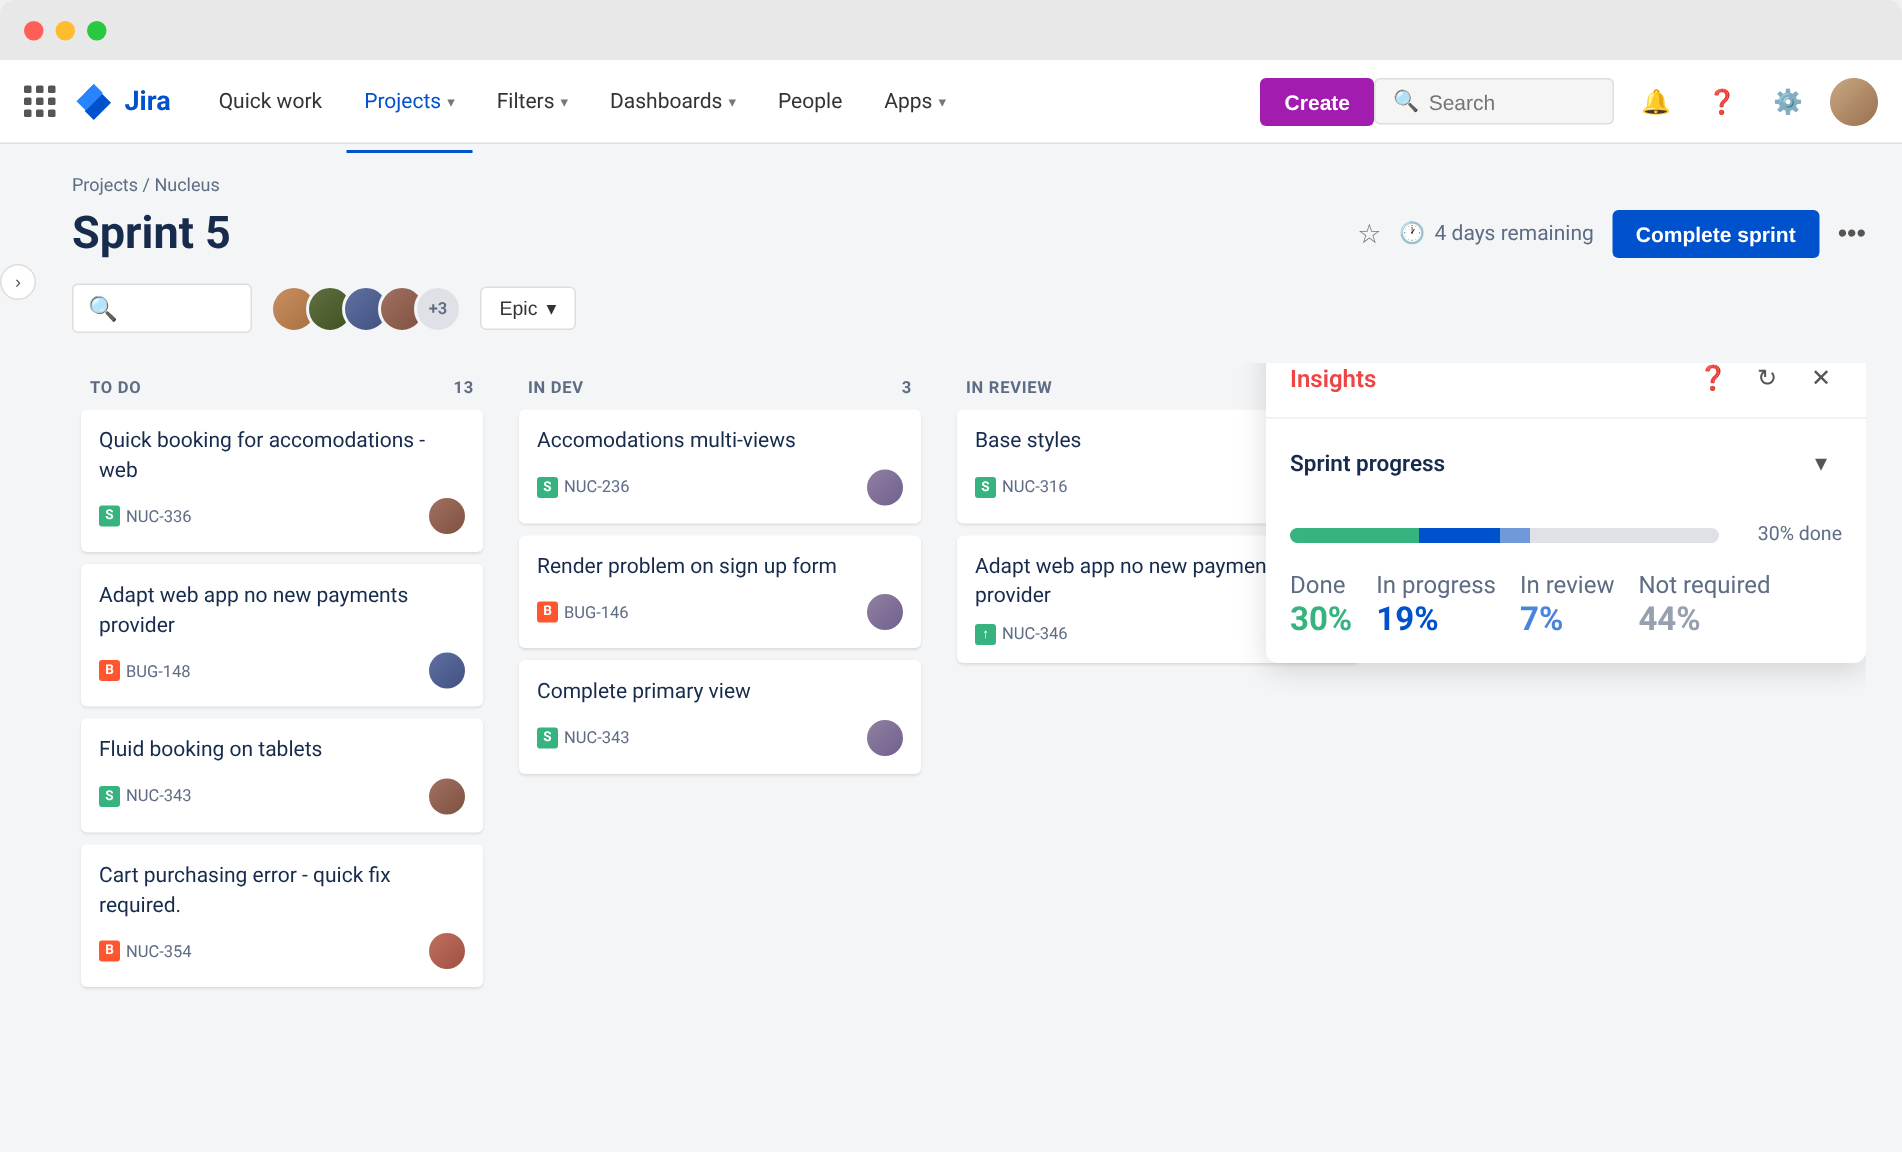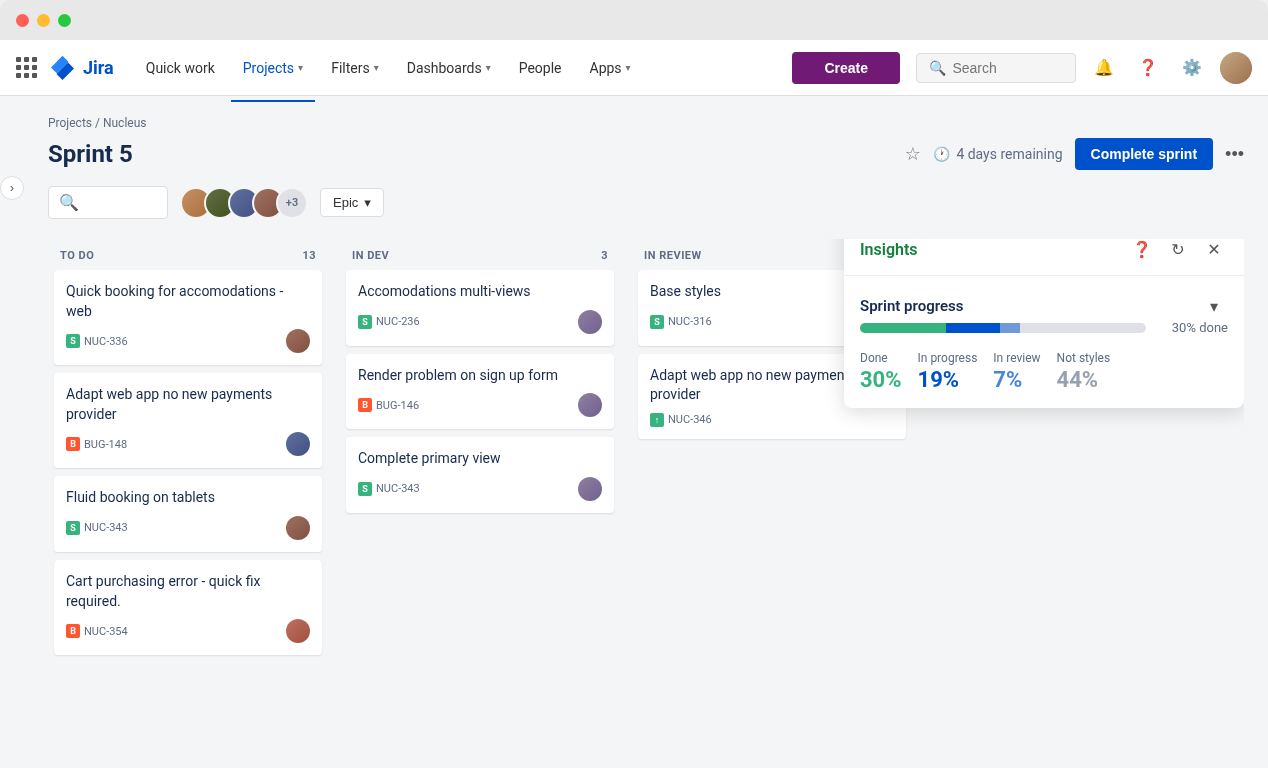"Create" .create-btn { background: #701a75 -> #a21caf; margin-right: 16px -> none; padding: 8px 32px -> 8px 16px }
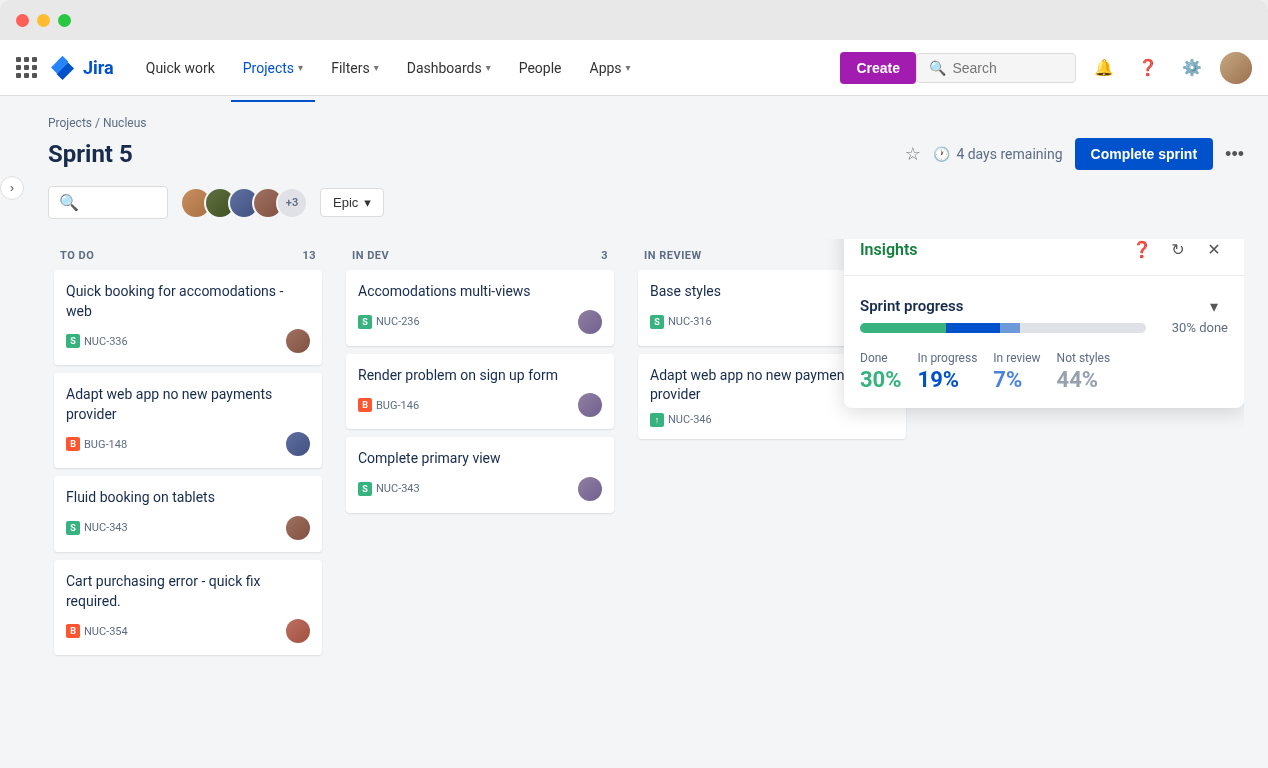"Sprint 5" .sprint-title { font-size: 24px -> 30px }
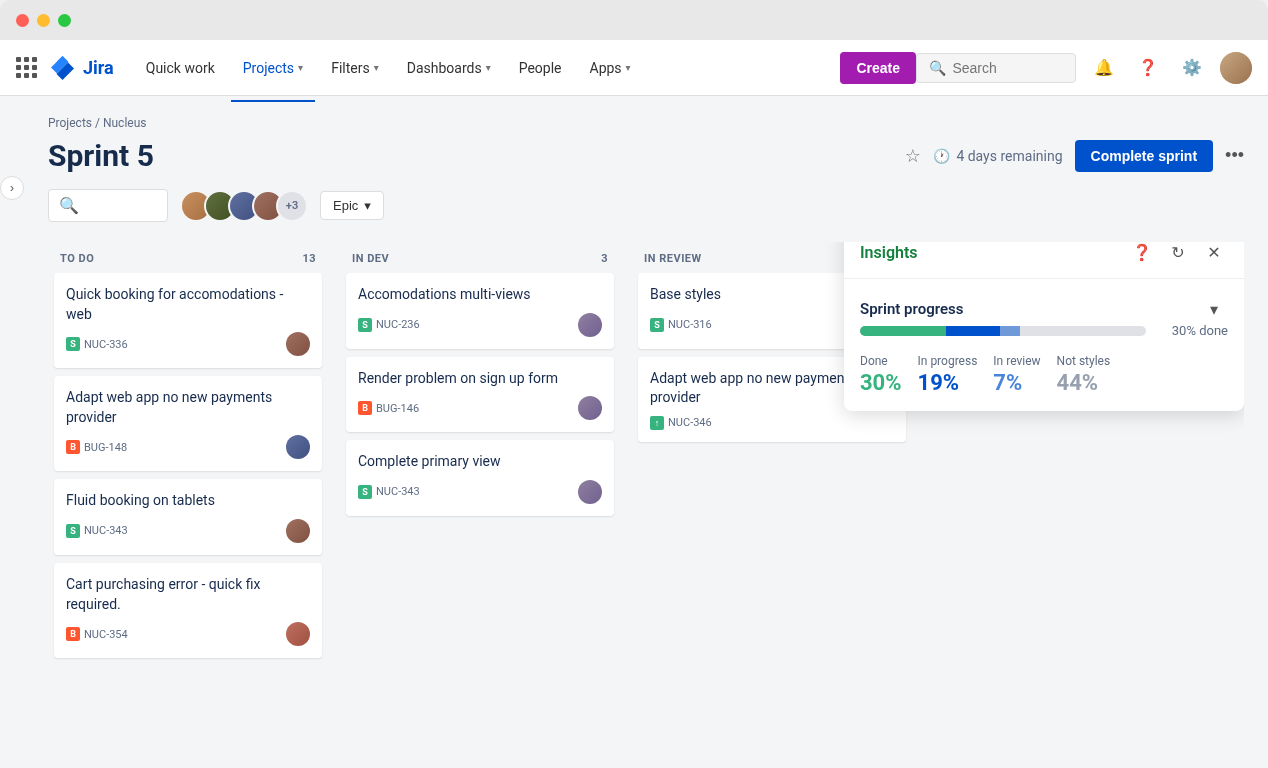"Insights" .insights-title { color: #15803d -> #ef4444 }
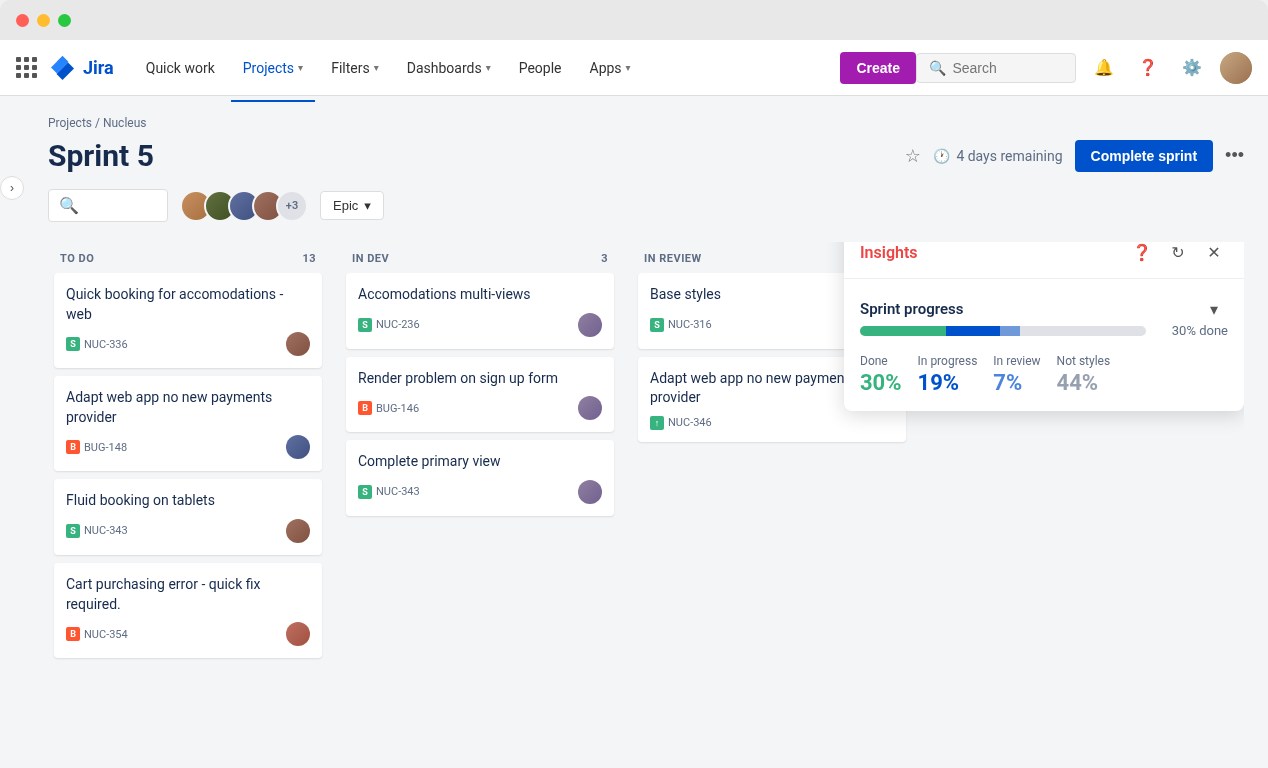"Sprint progress" .sprint-progress-header { margin-bottom: 0 -> 26px }
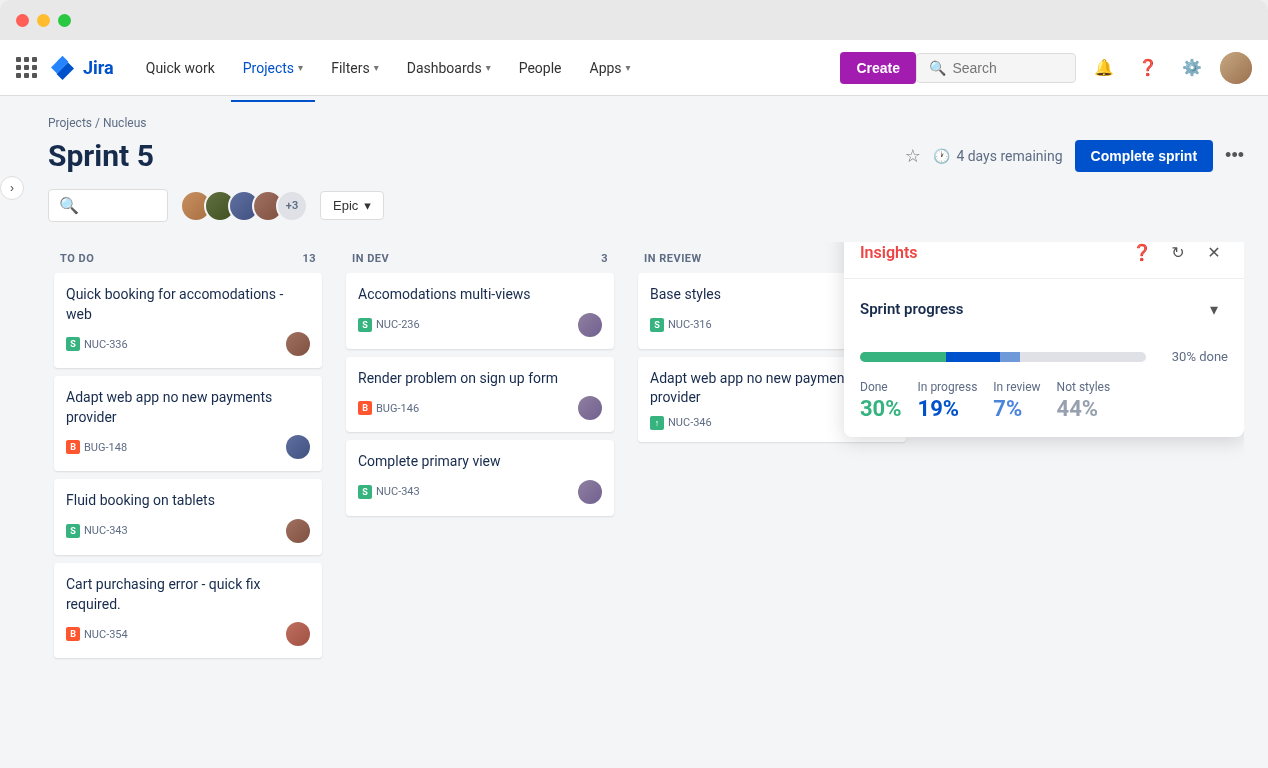"Done" .stat-label { font-size: 12px -> 16px }
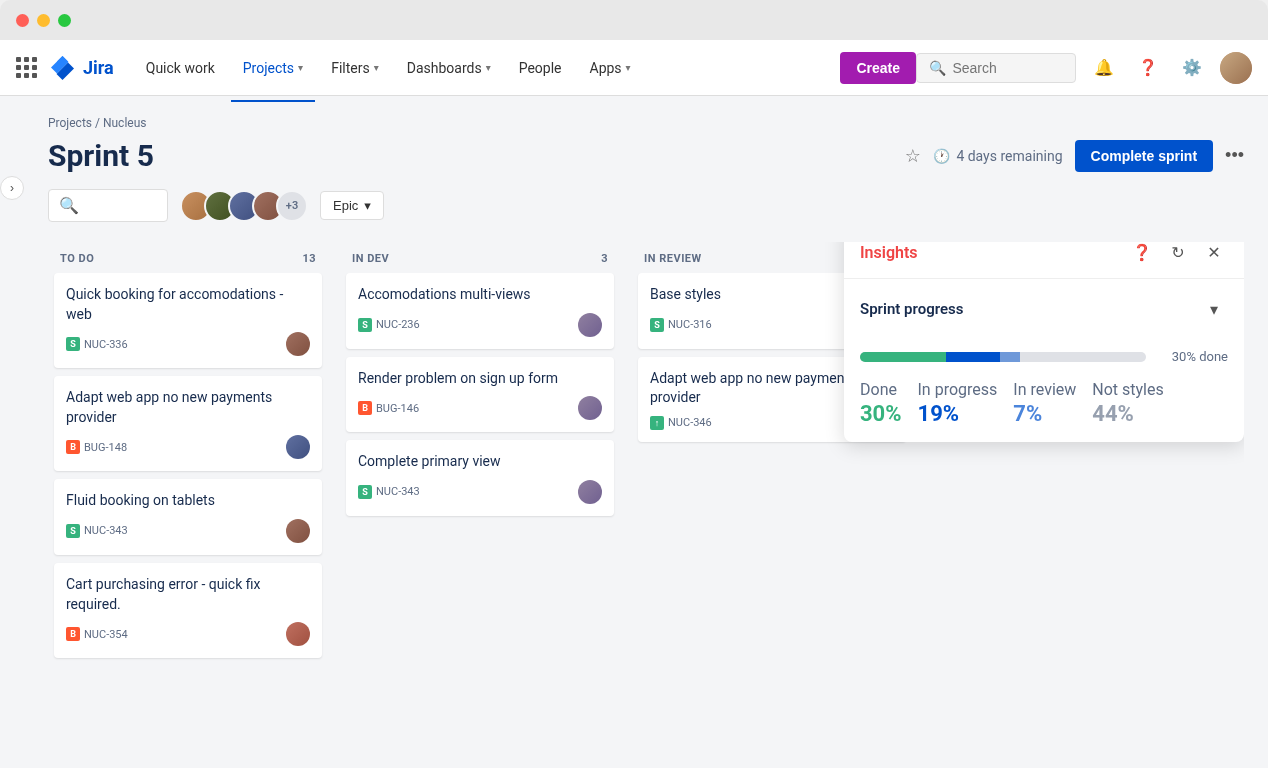"Not styles" span.stat-label { text: styles -> required }
